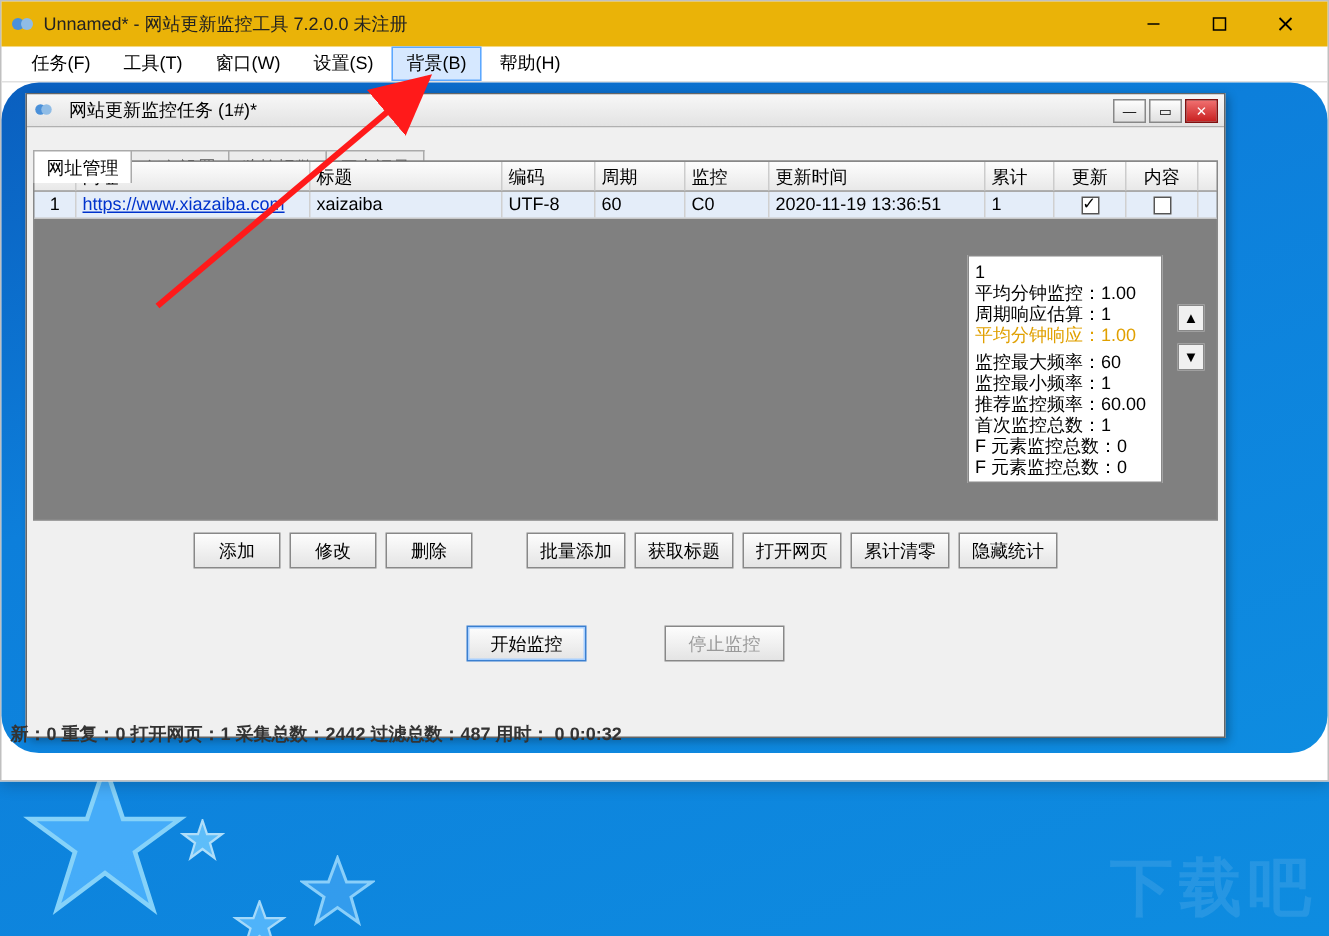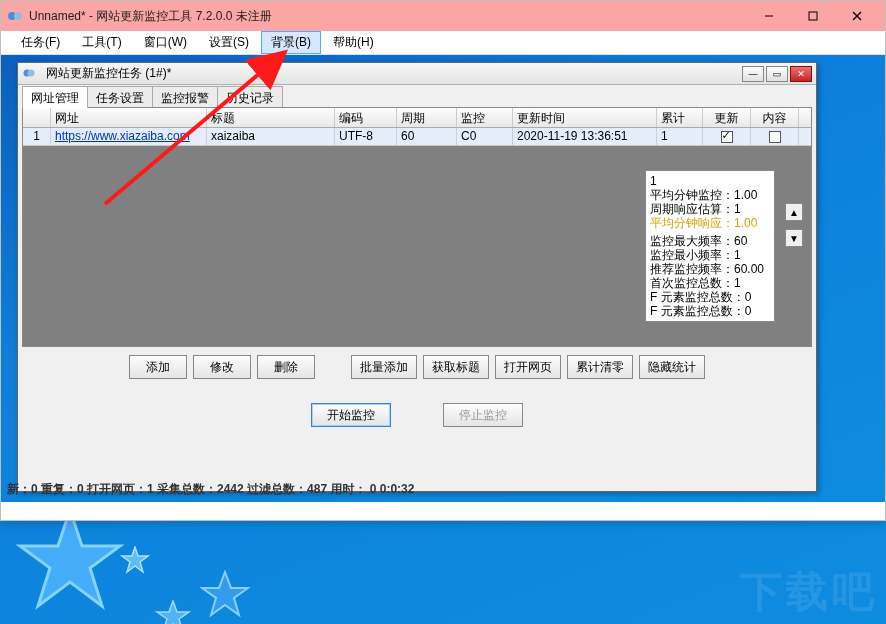"Unnamed* - 网站更新监控工具 7.2.0.0 未注册" .titlebar { background: #fca5a5 -> #eab308 }
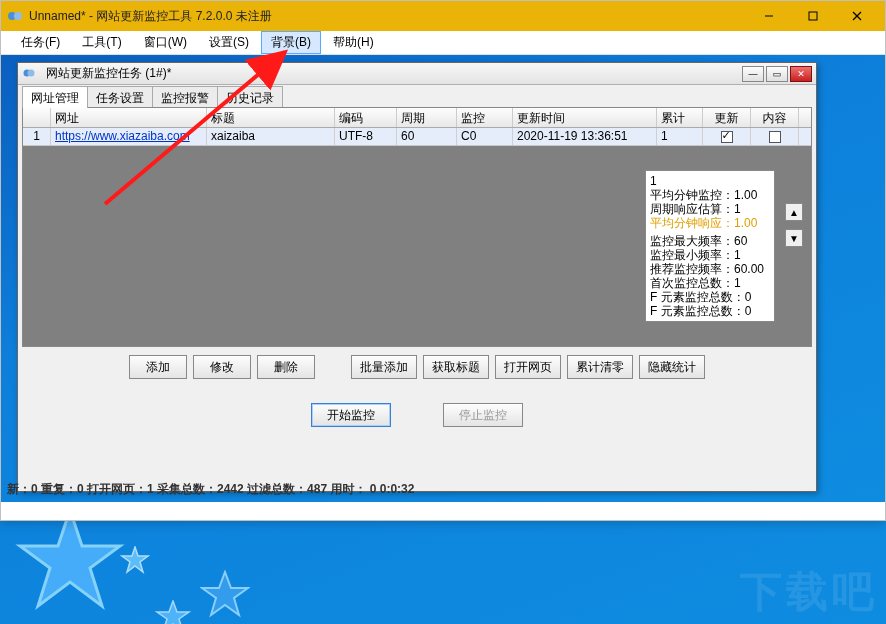"网站更新监控任务 (1#)*" .desktop-area { border-radius: none -> 25px }
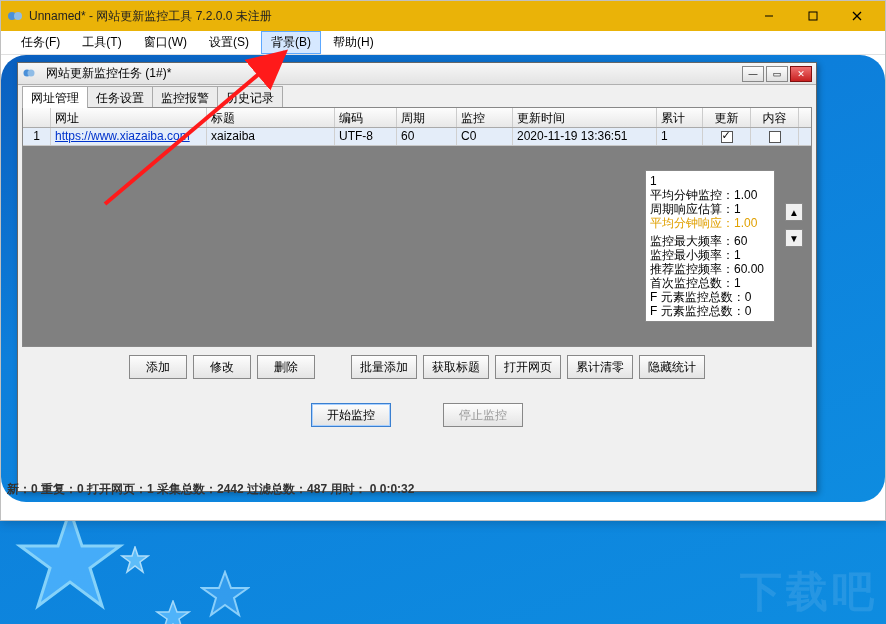"网址管理" .tab { top: 1px -> 15px }
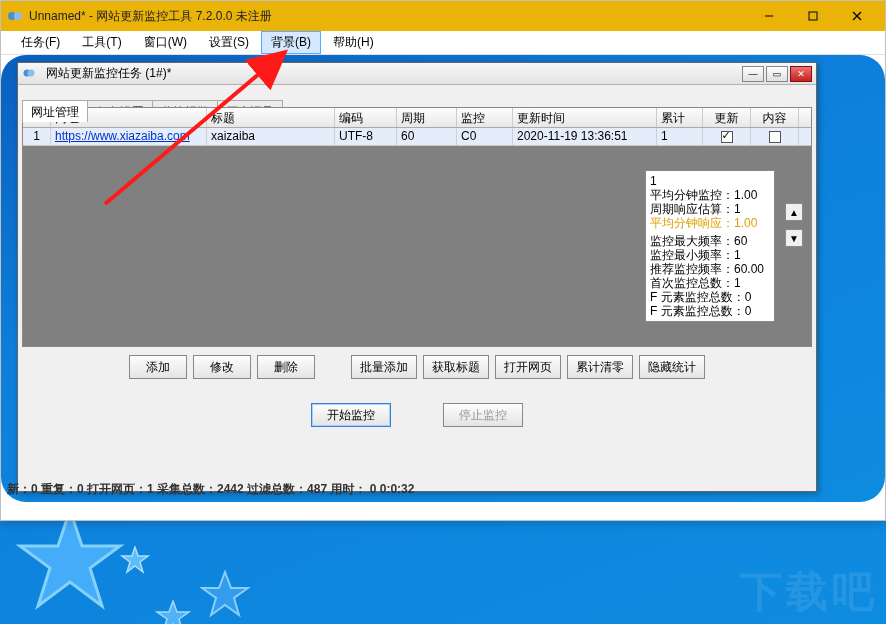"开始监控" div.btn-row { margin-top: 24px -> 38px }
